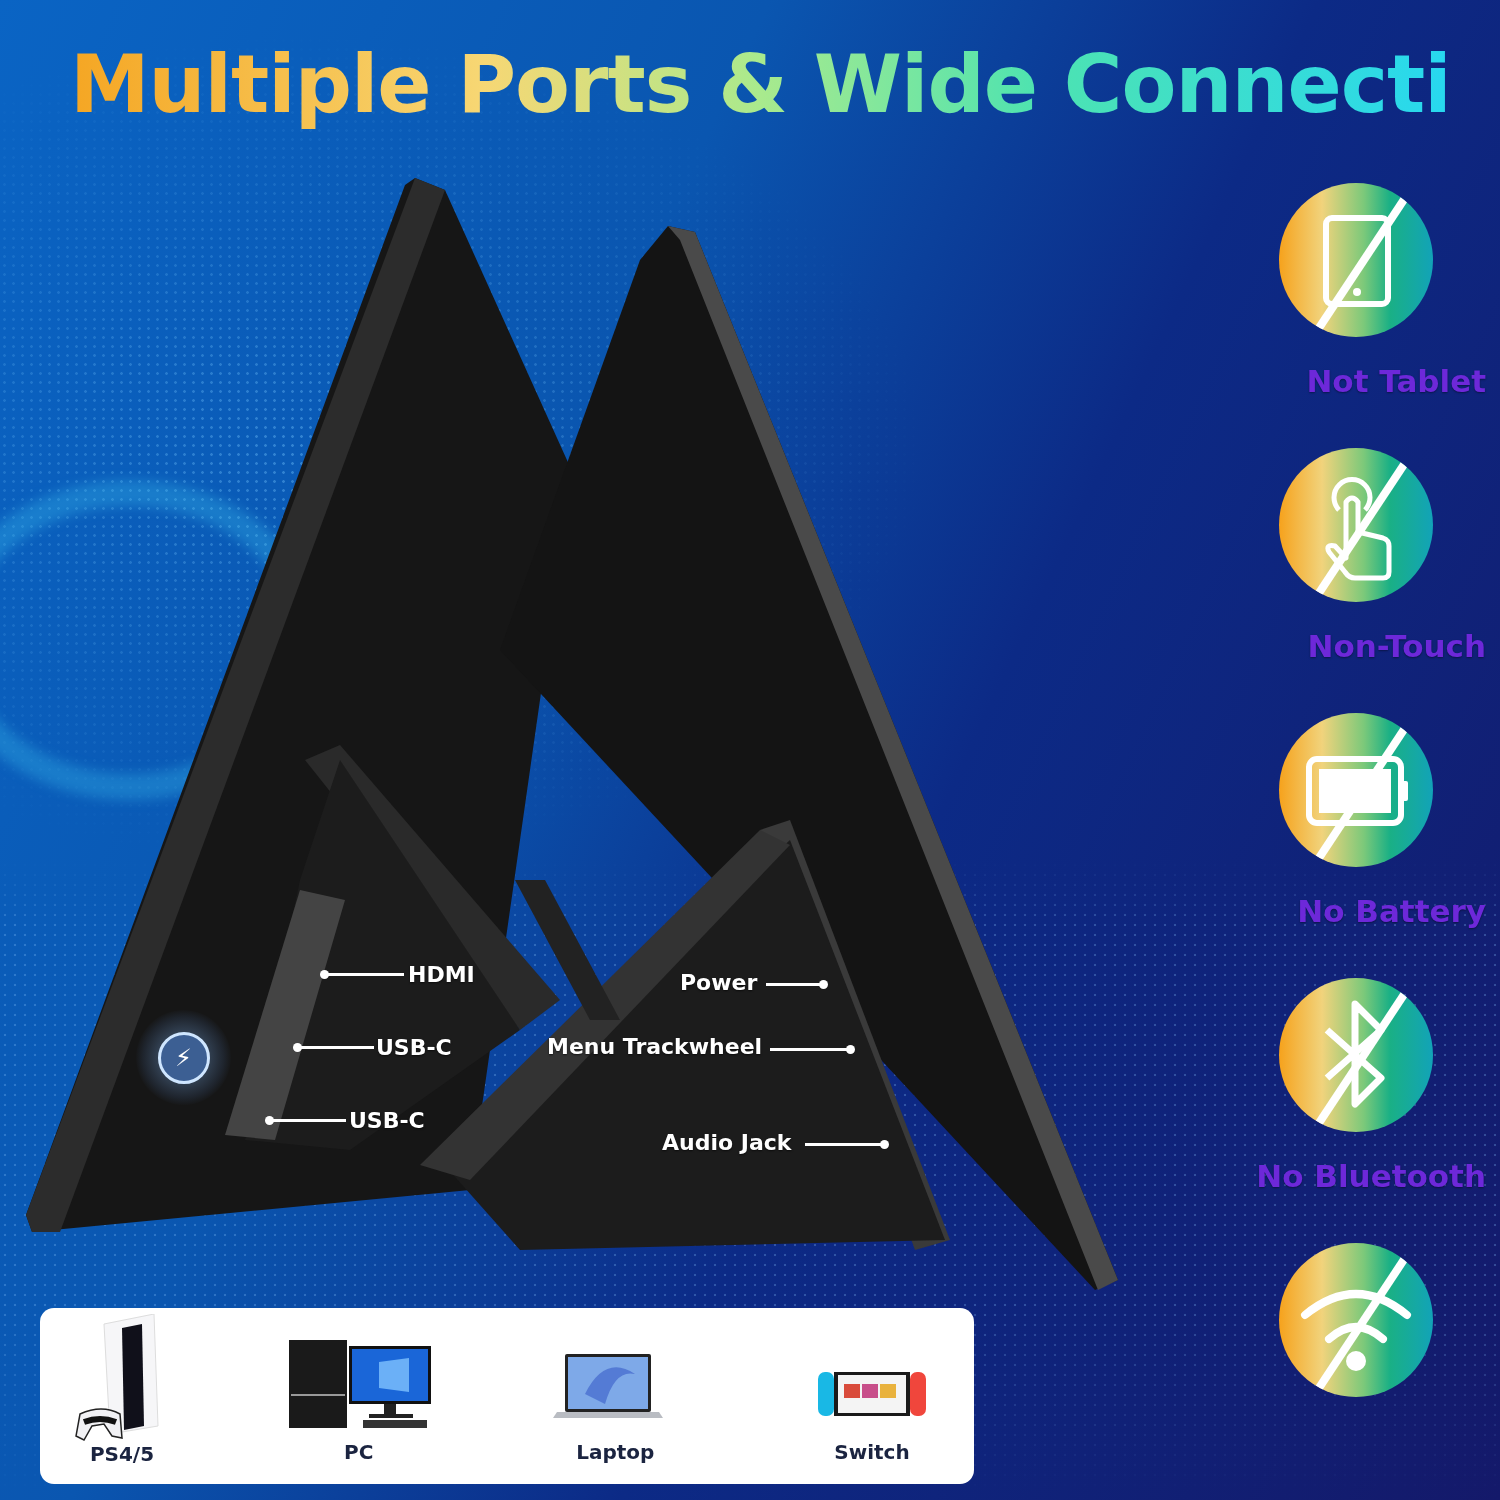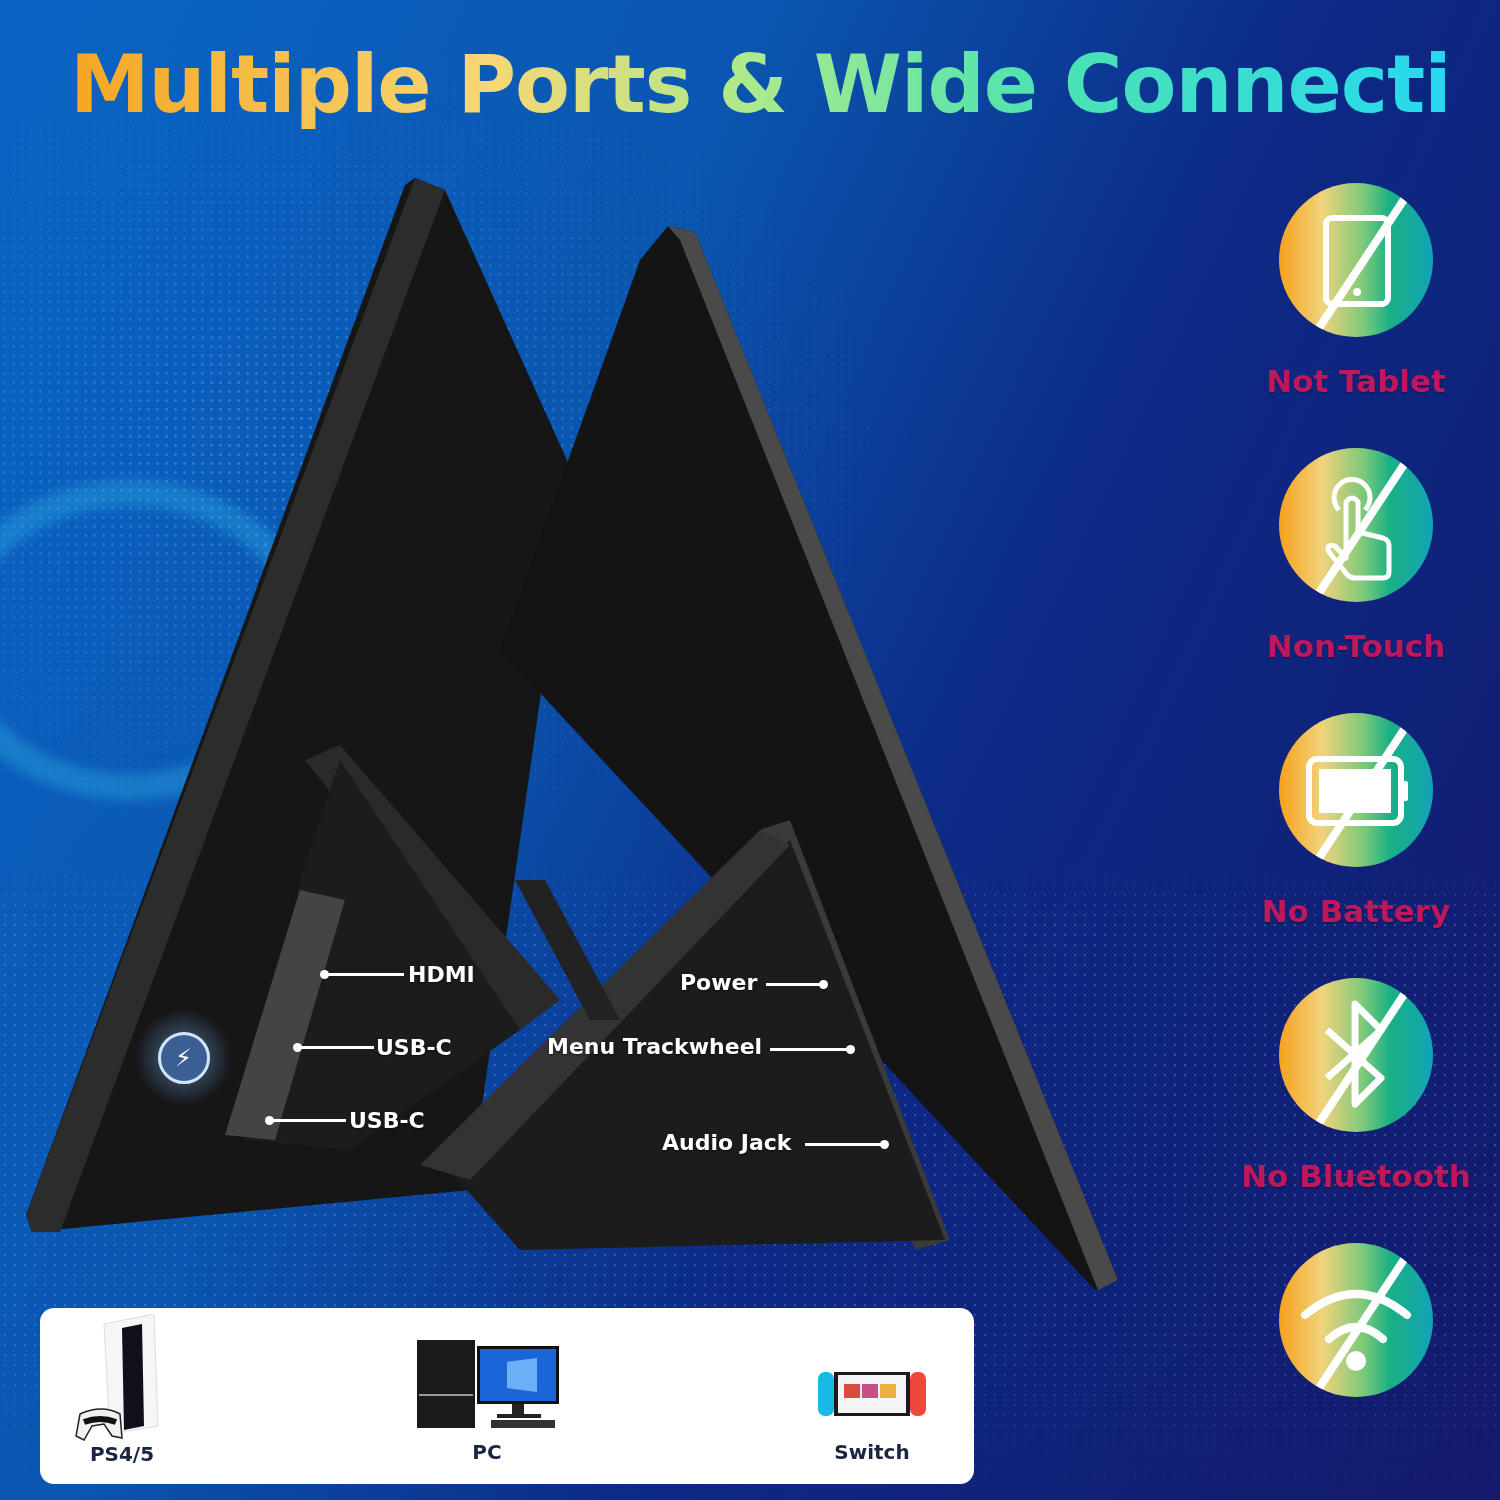"Not Tablet" .feature .label { color: #be185d -> #6d28d9; text-align: none -> right }
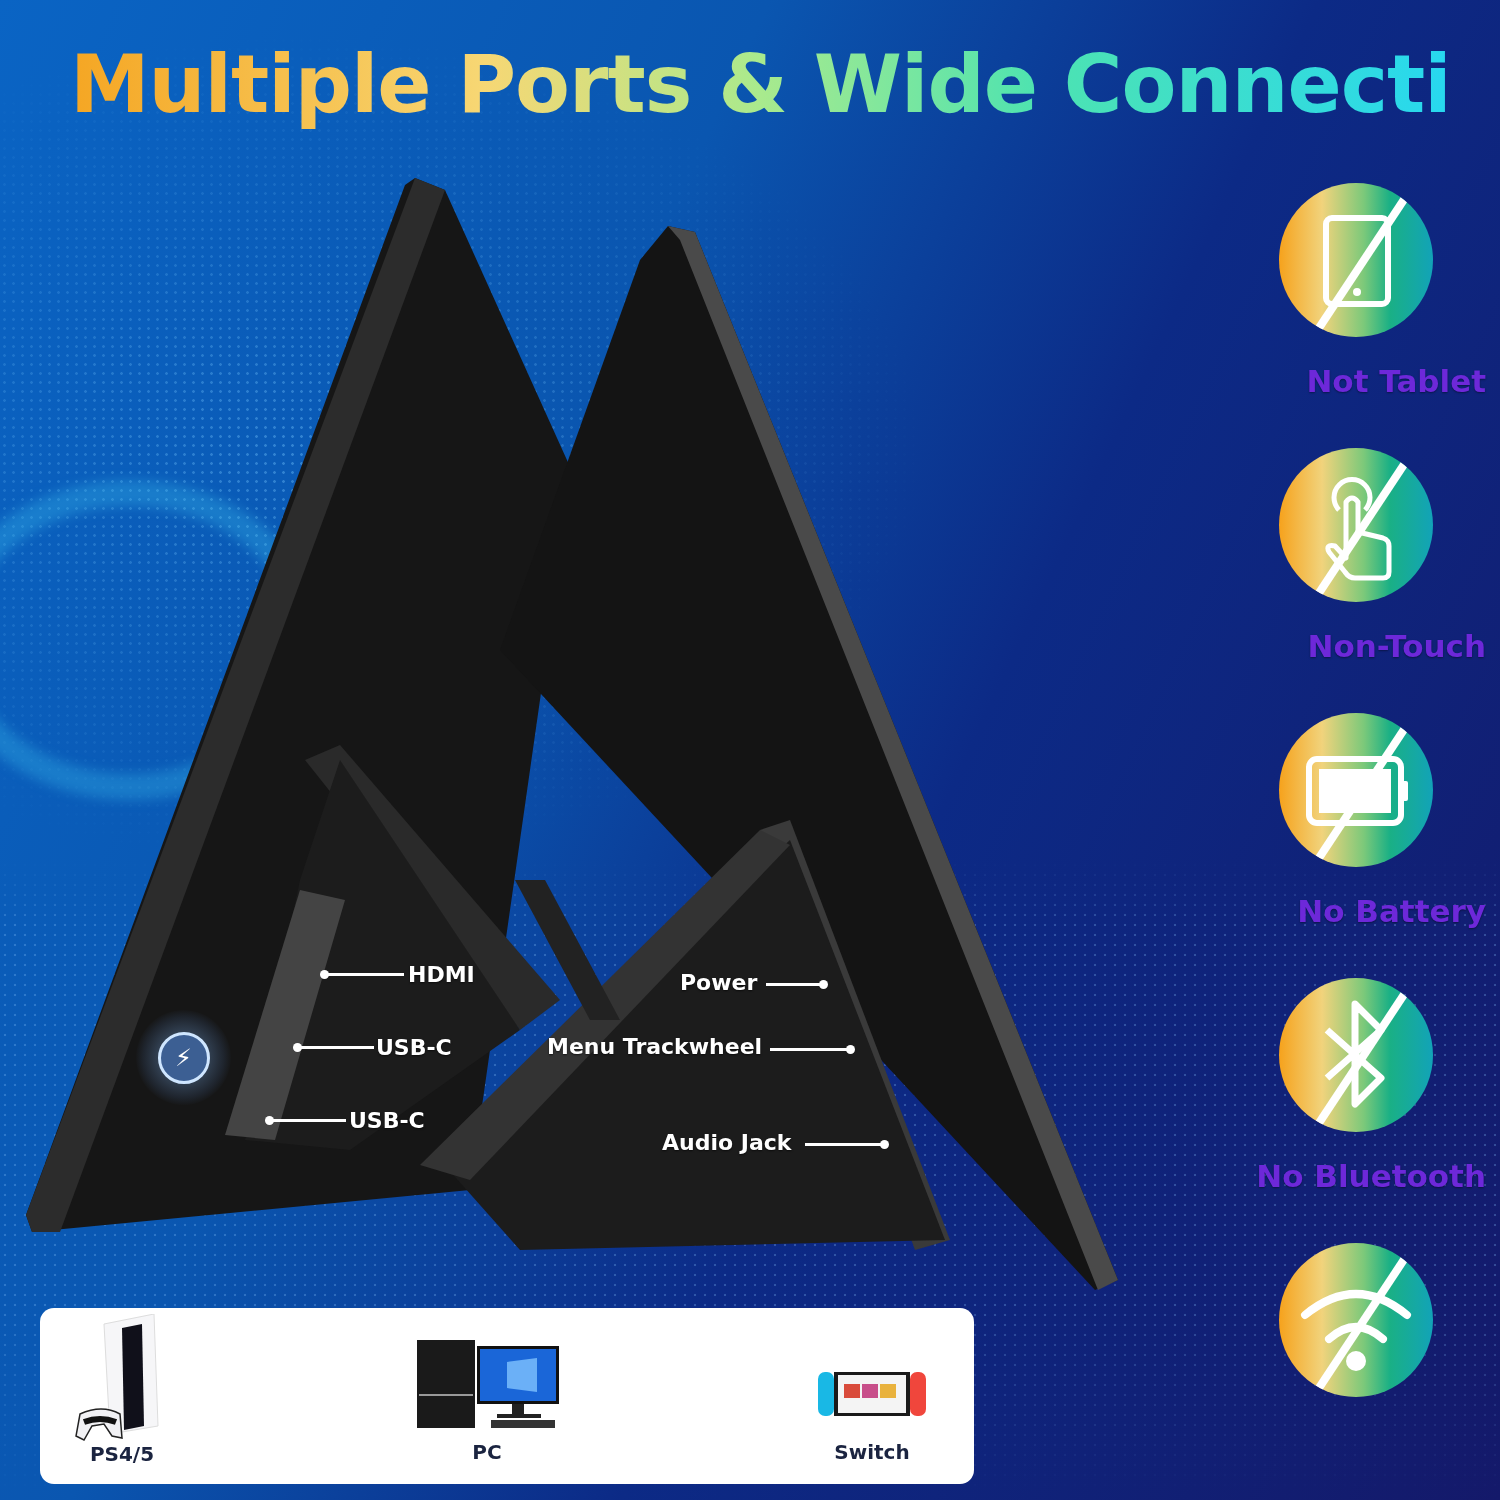"Laptop" div.device { html: none -> <div> <div> <svg> <rect></rect> <rect></rect> <path></path> <path></path> </svg> </div> <div>Laptop</div> </div> }
